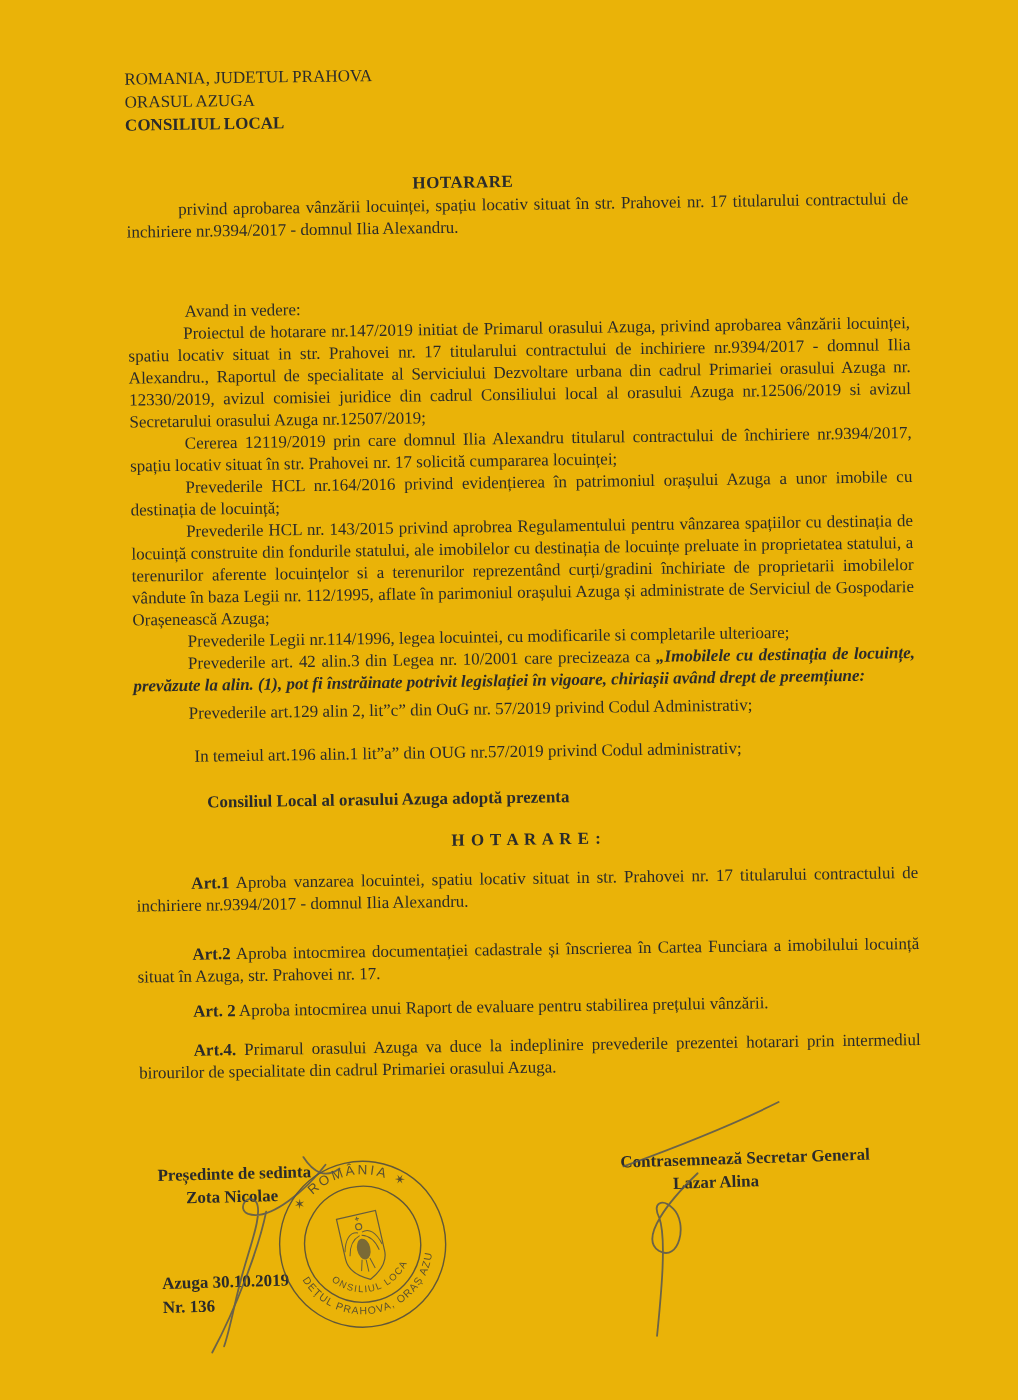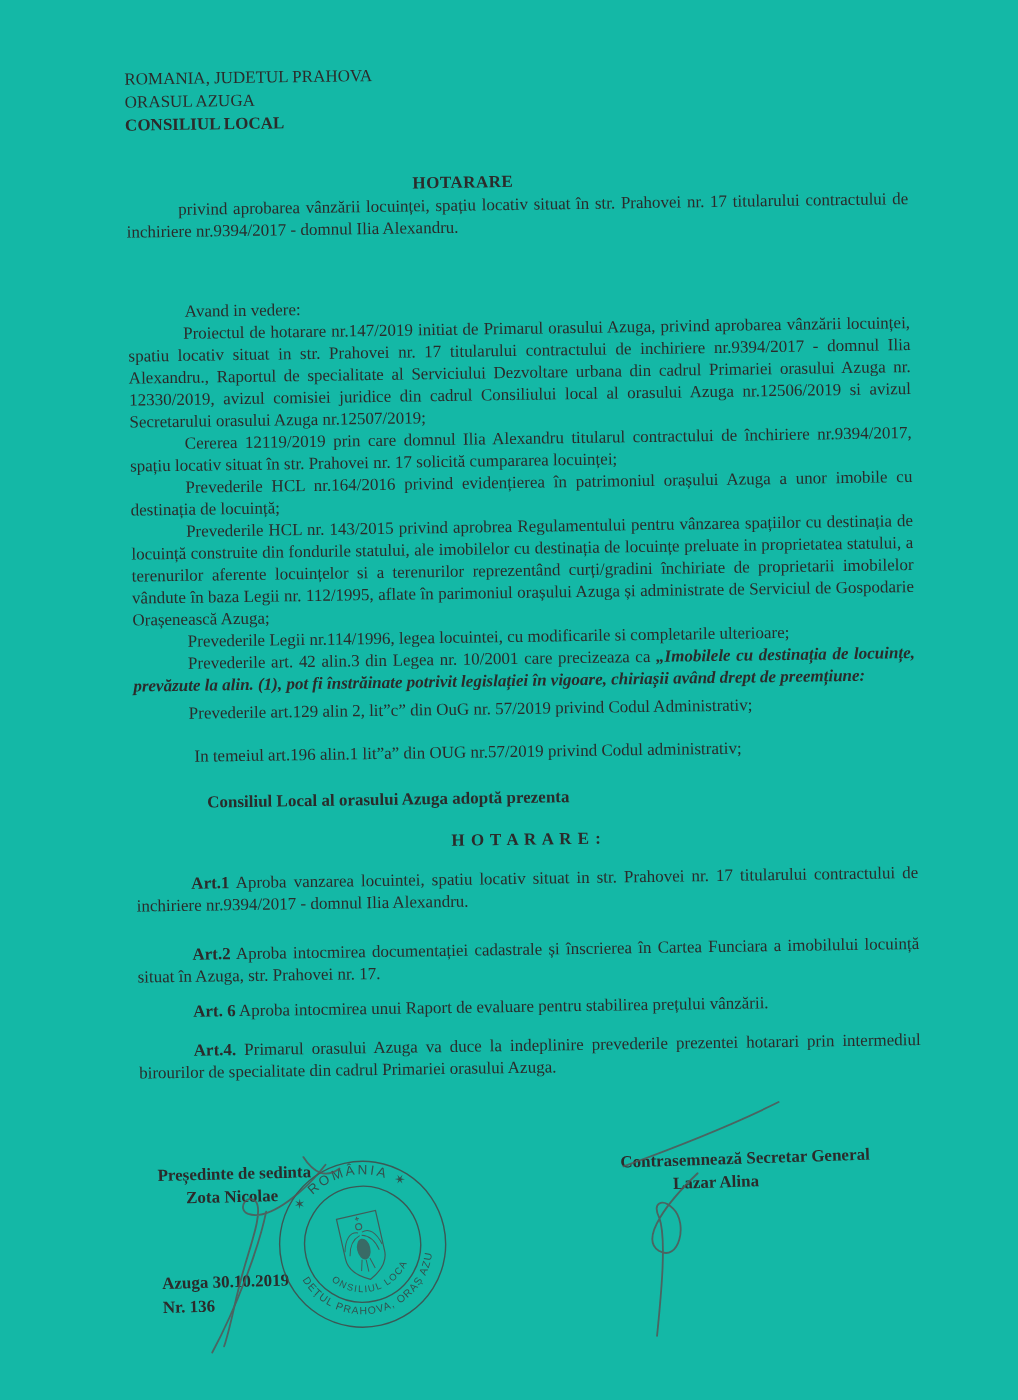"ROMANIA, JUDETUL PRAHOVA" .page { background: #14b8a6 -> #eab308 }
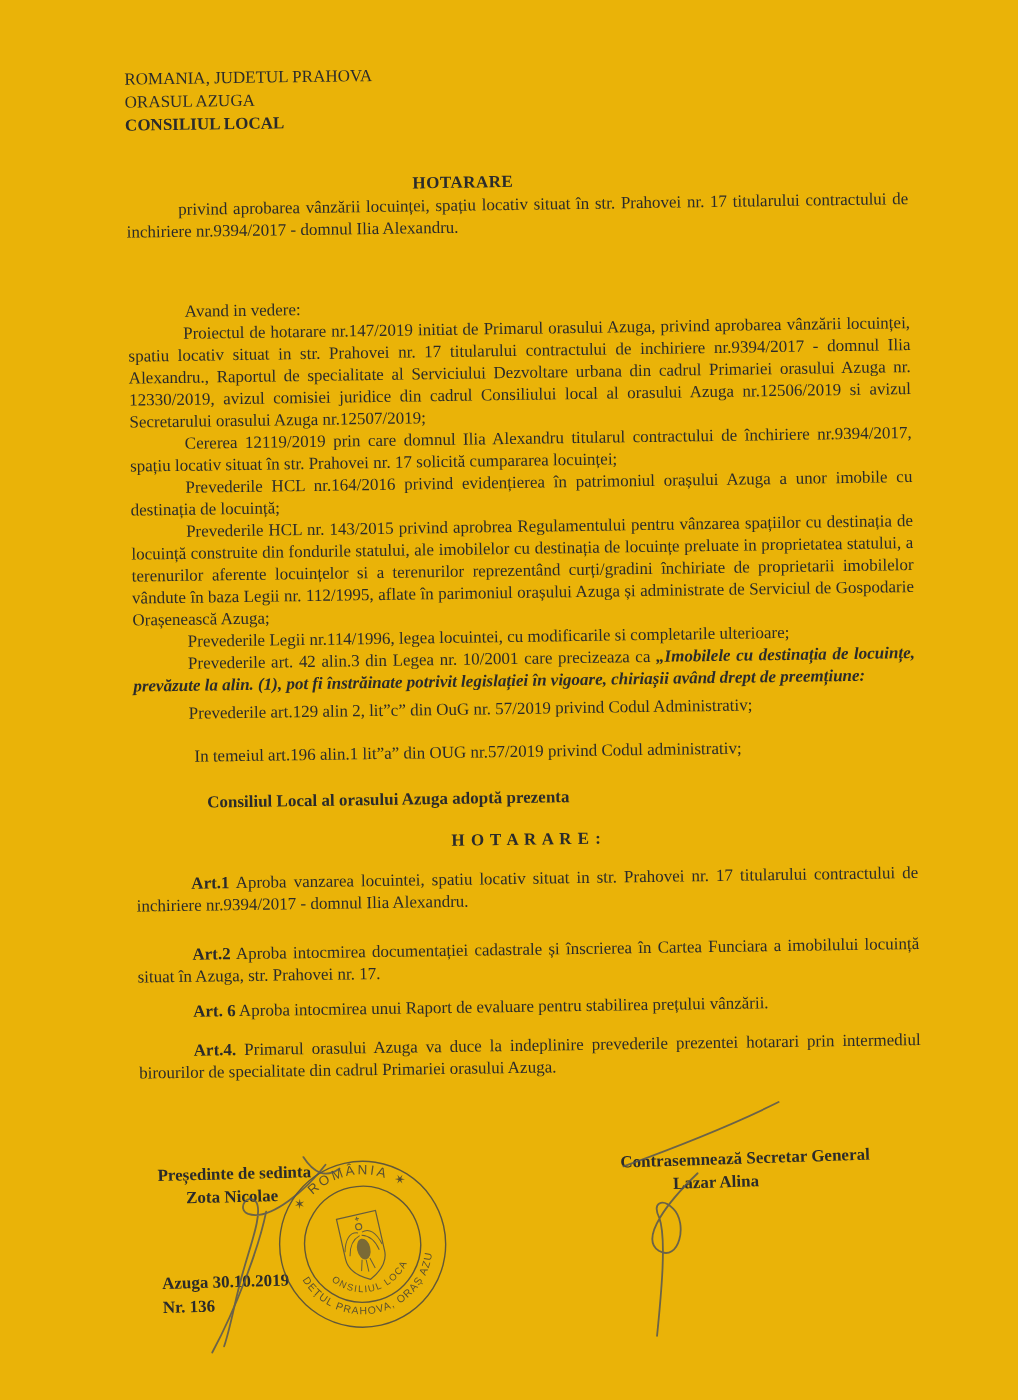"Art. 6" span.bold { text: 6 -> 2 }
